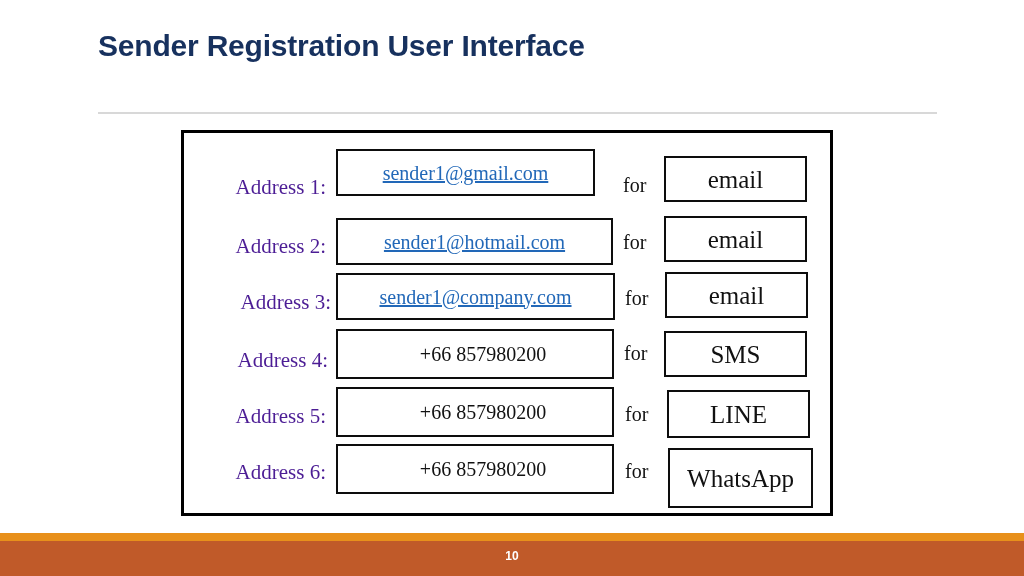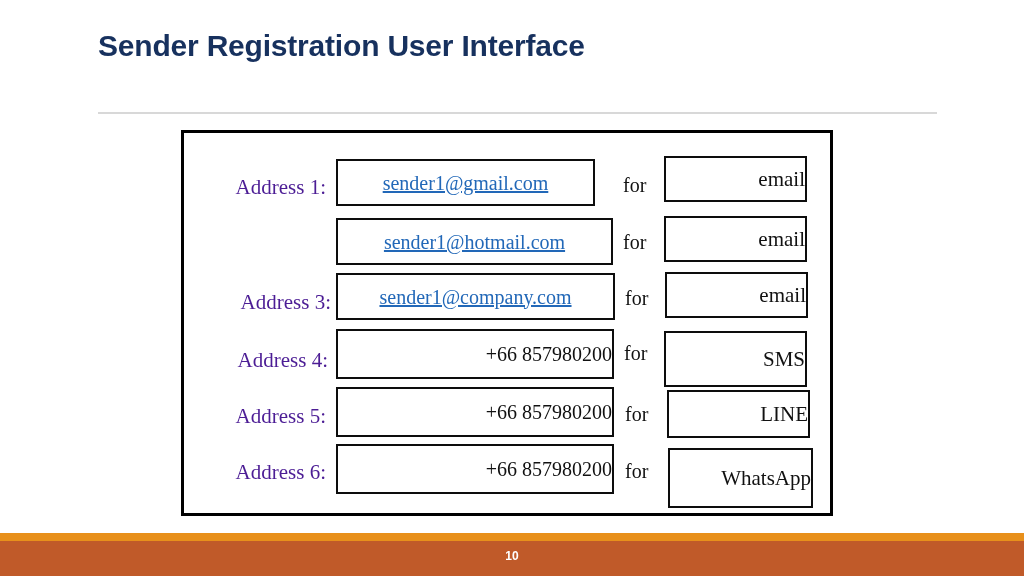"sender1@gmail.com" div.value-box { top: 26px -> 16px }
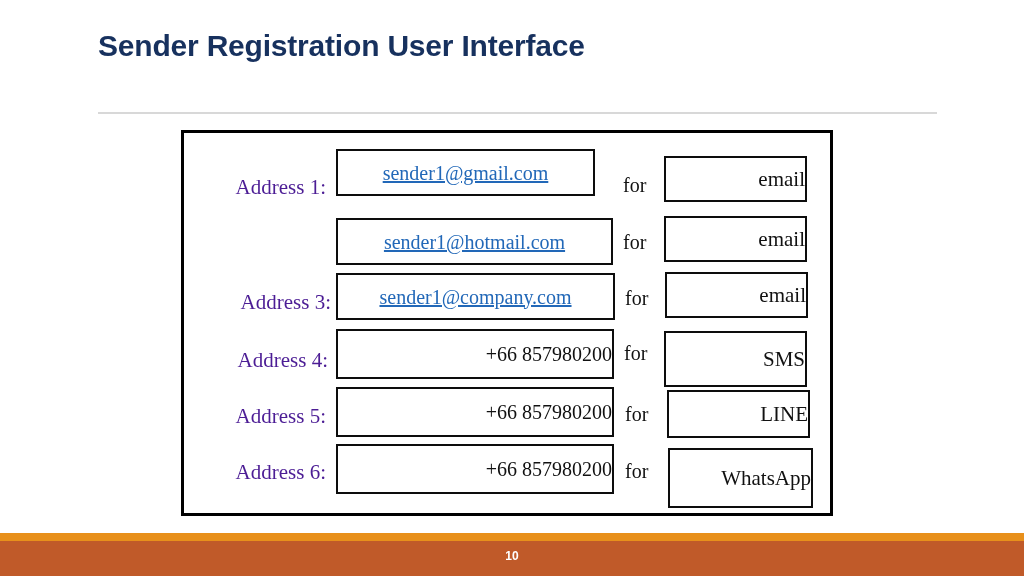"email" .type-text { font-size: 21px -> 25px; text-align: right -> center }
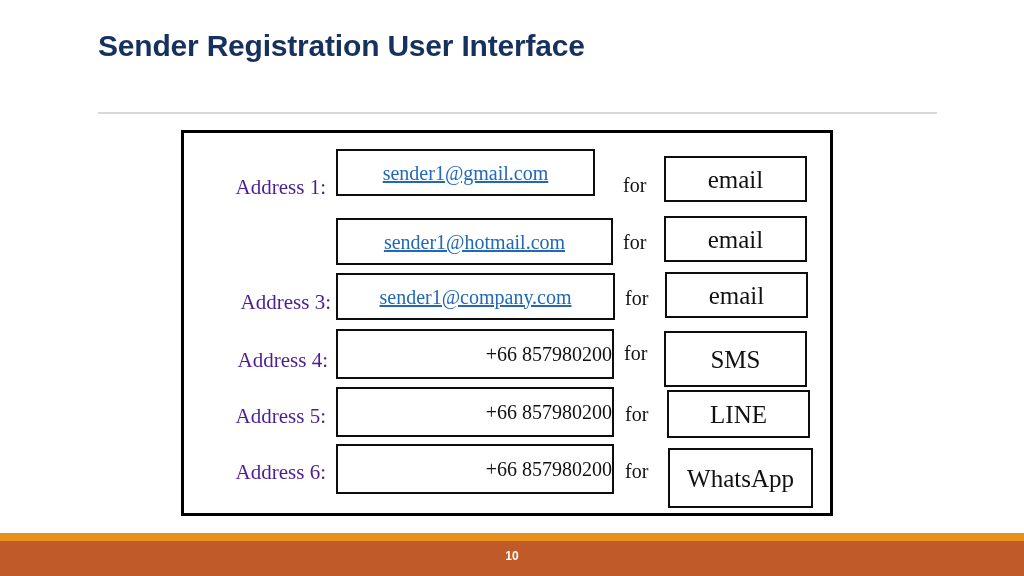"Address 2:" div.row-label { html: none -> <div>Address 2:</div> }
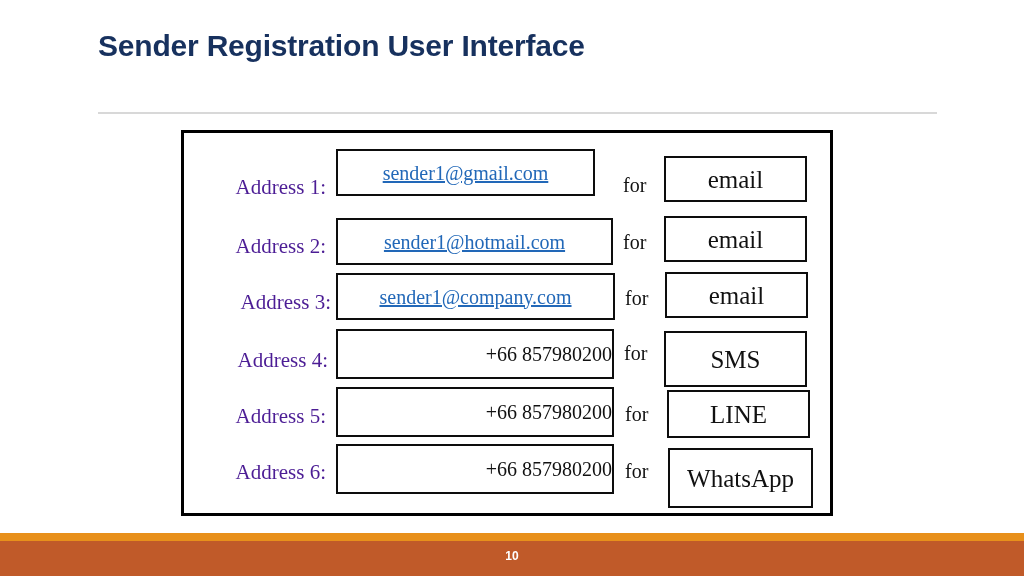"+66 857980200" .value-text.plain { text-align: right -> center }
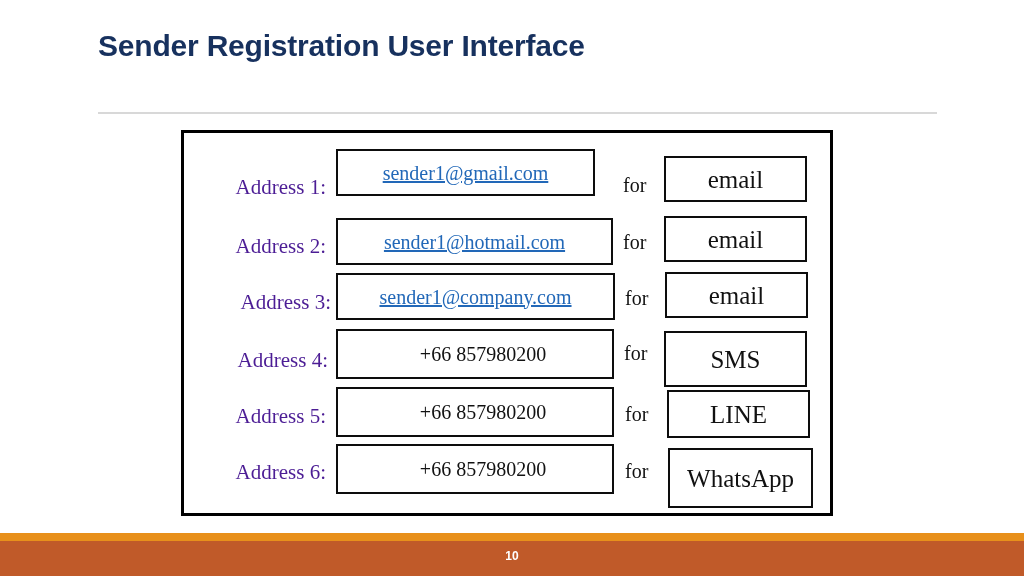"SMS" div.type-box { height: 56px -> 46px }
